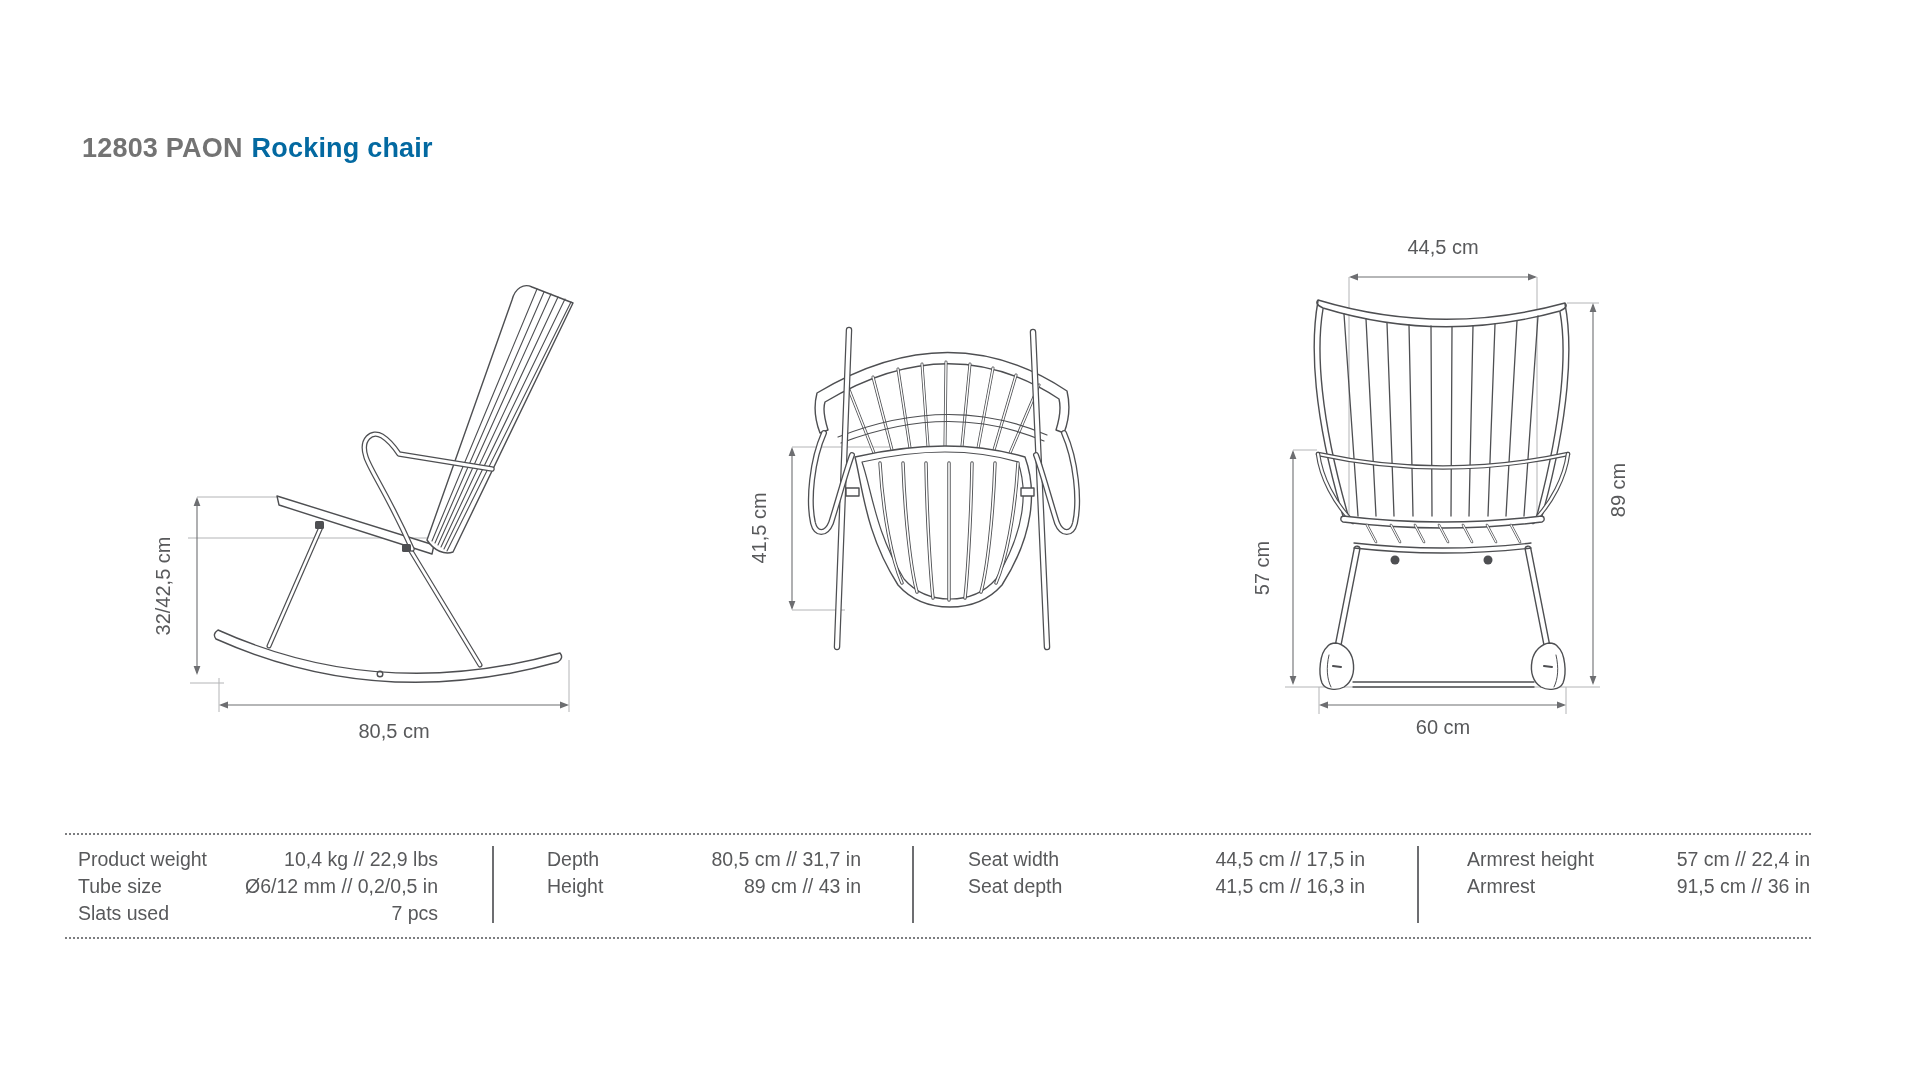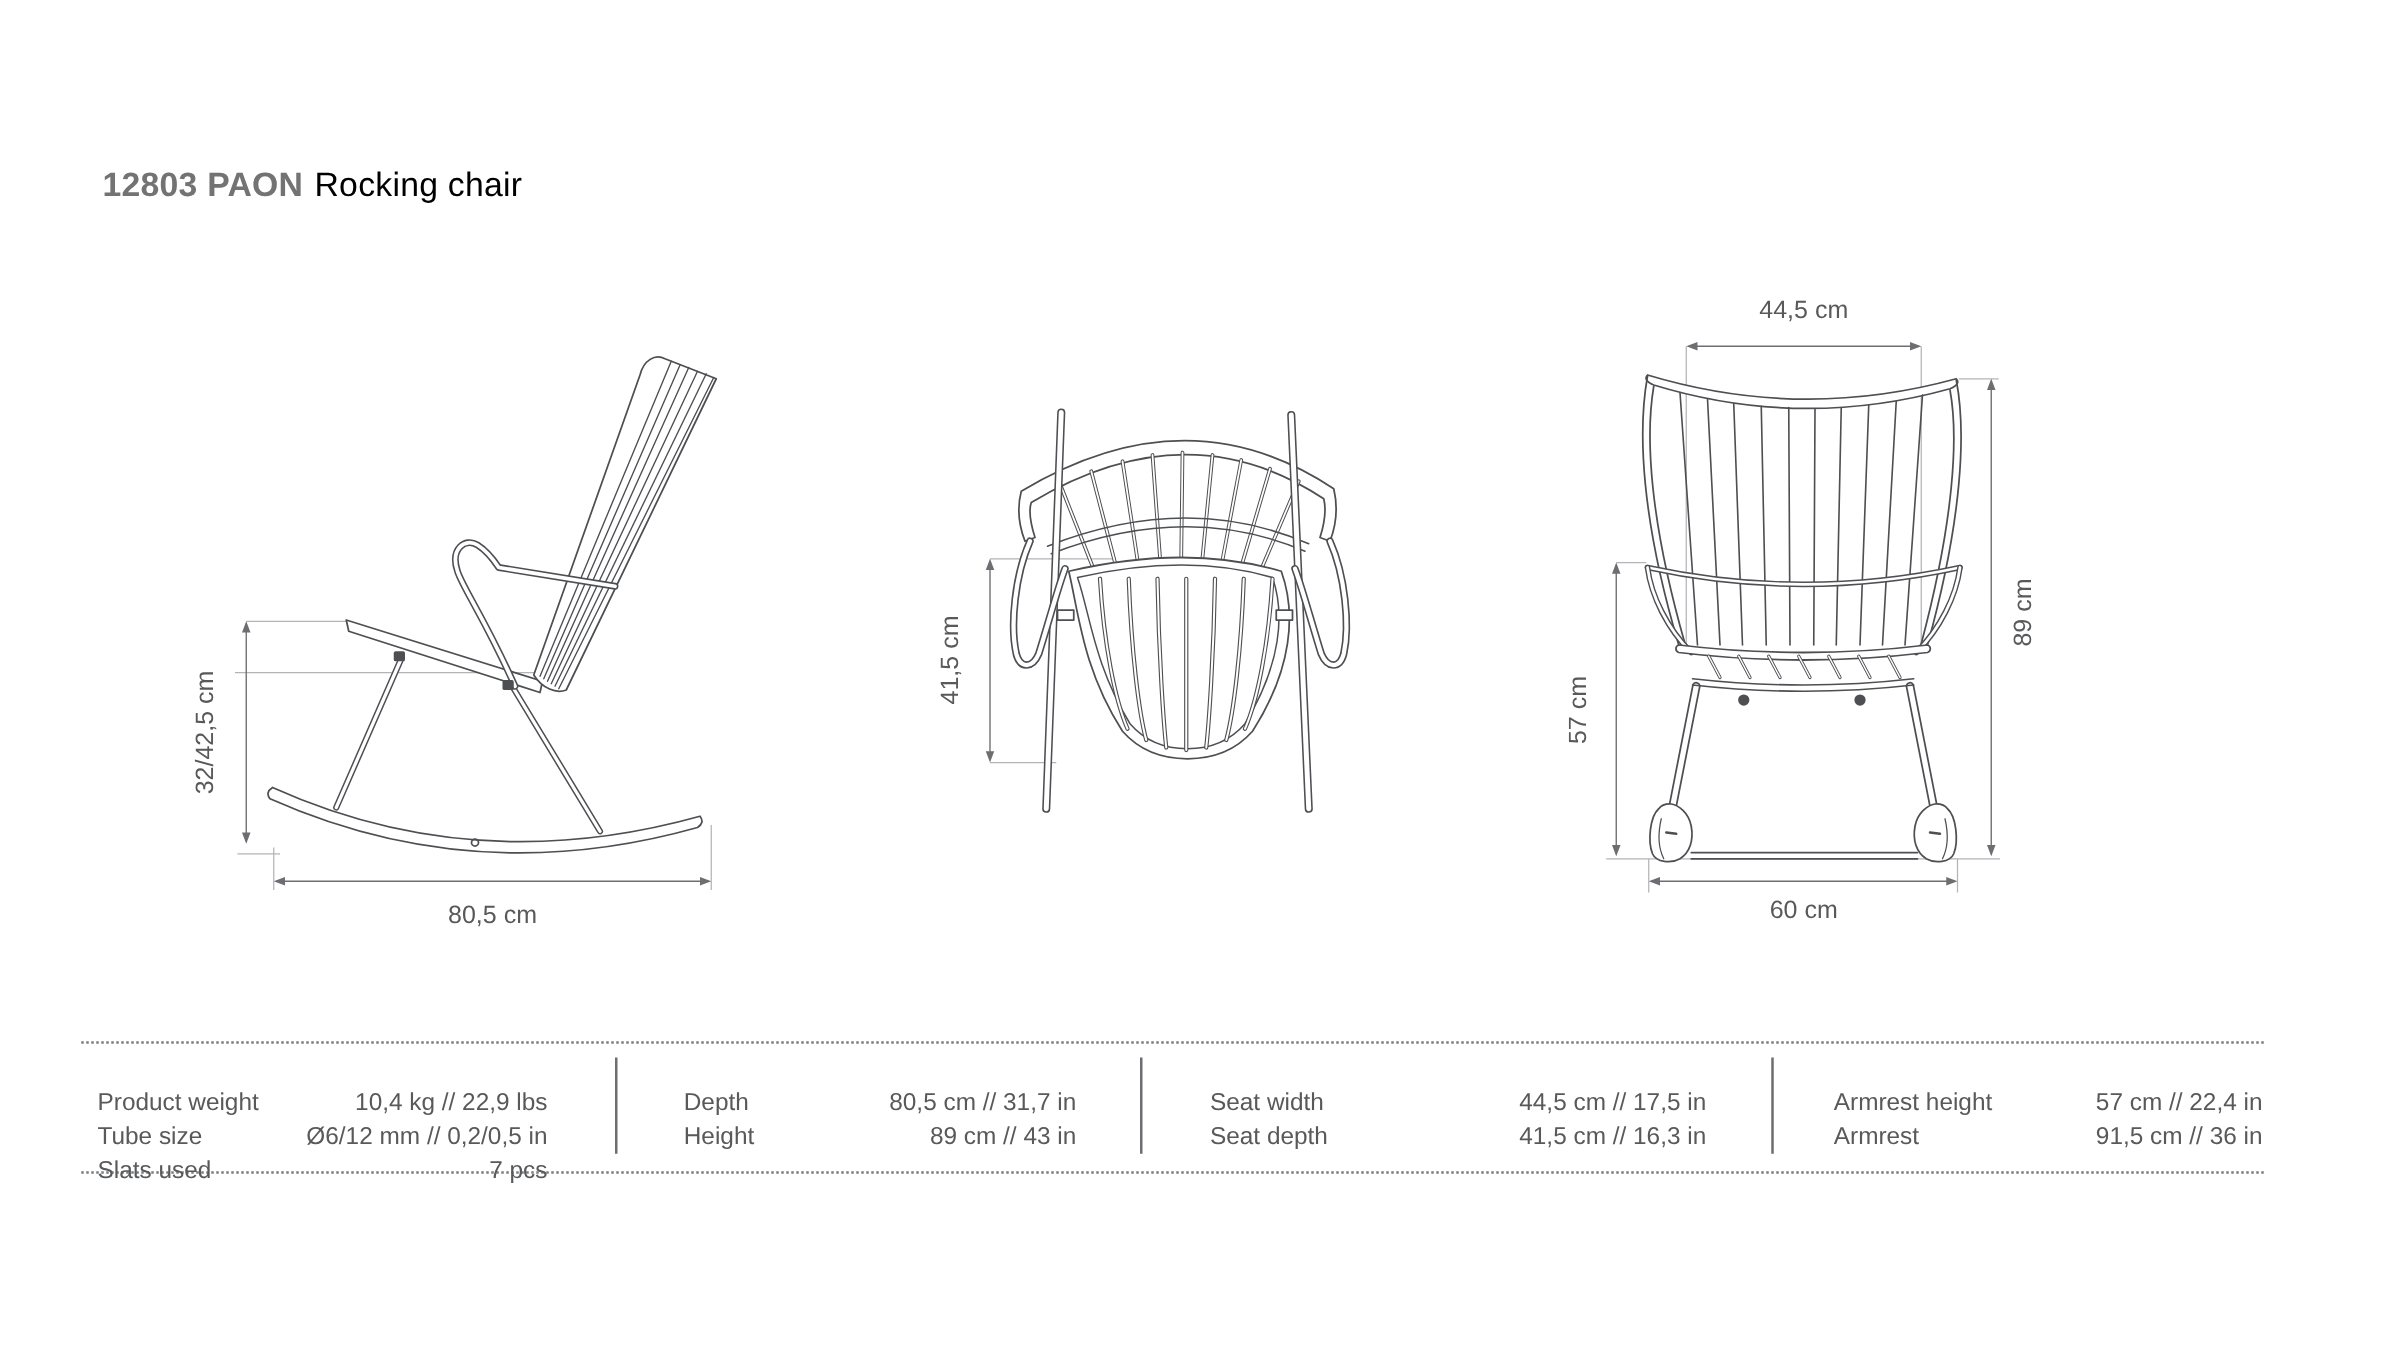"Rocking chair" .title-name { color: #000000 -> #0369a1; font-weight: 400 -> 700 }
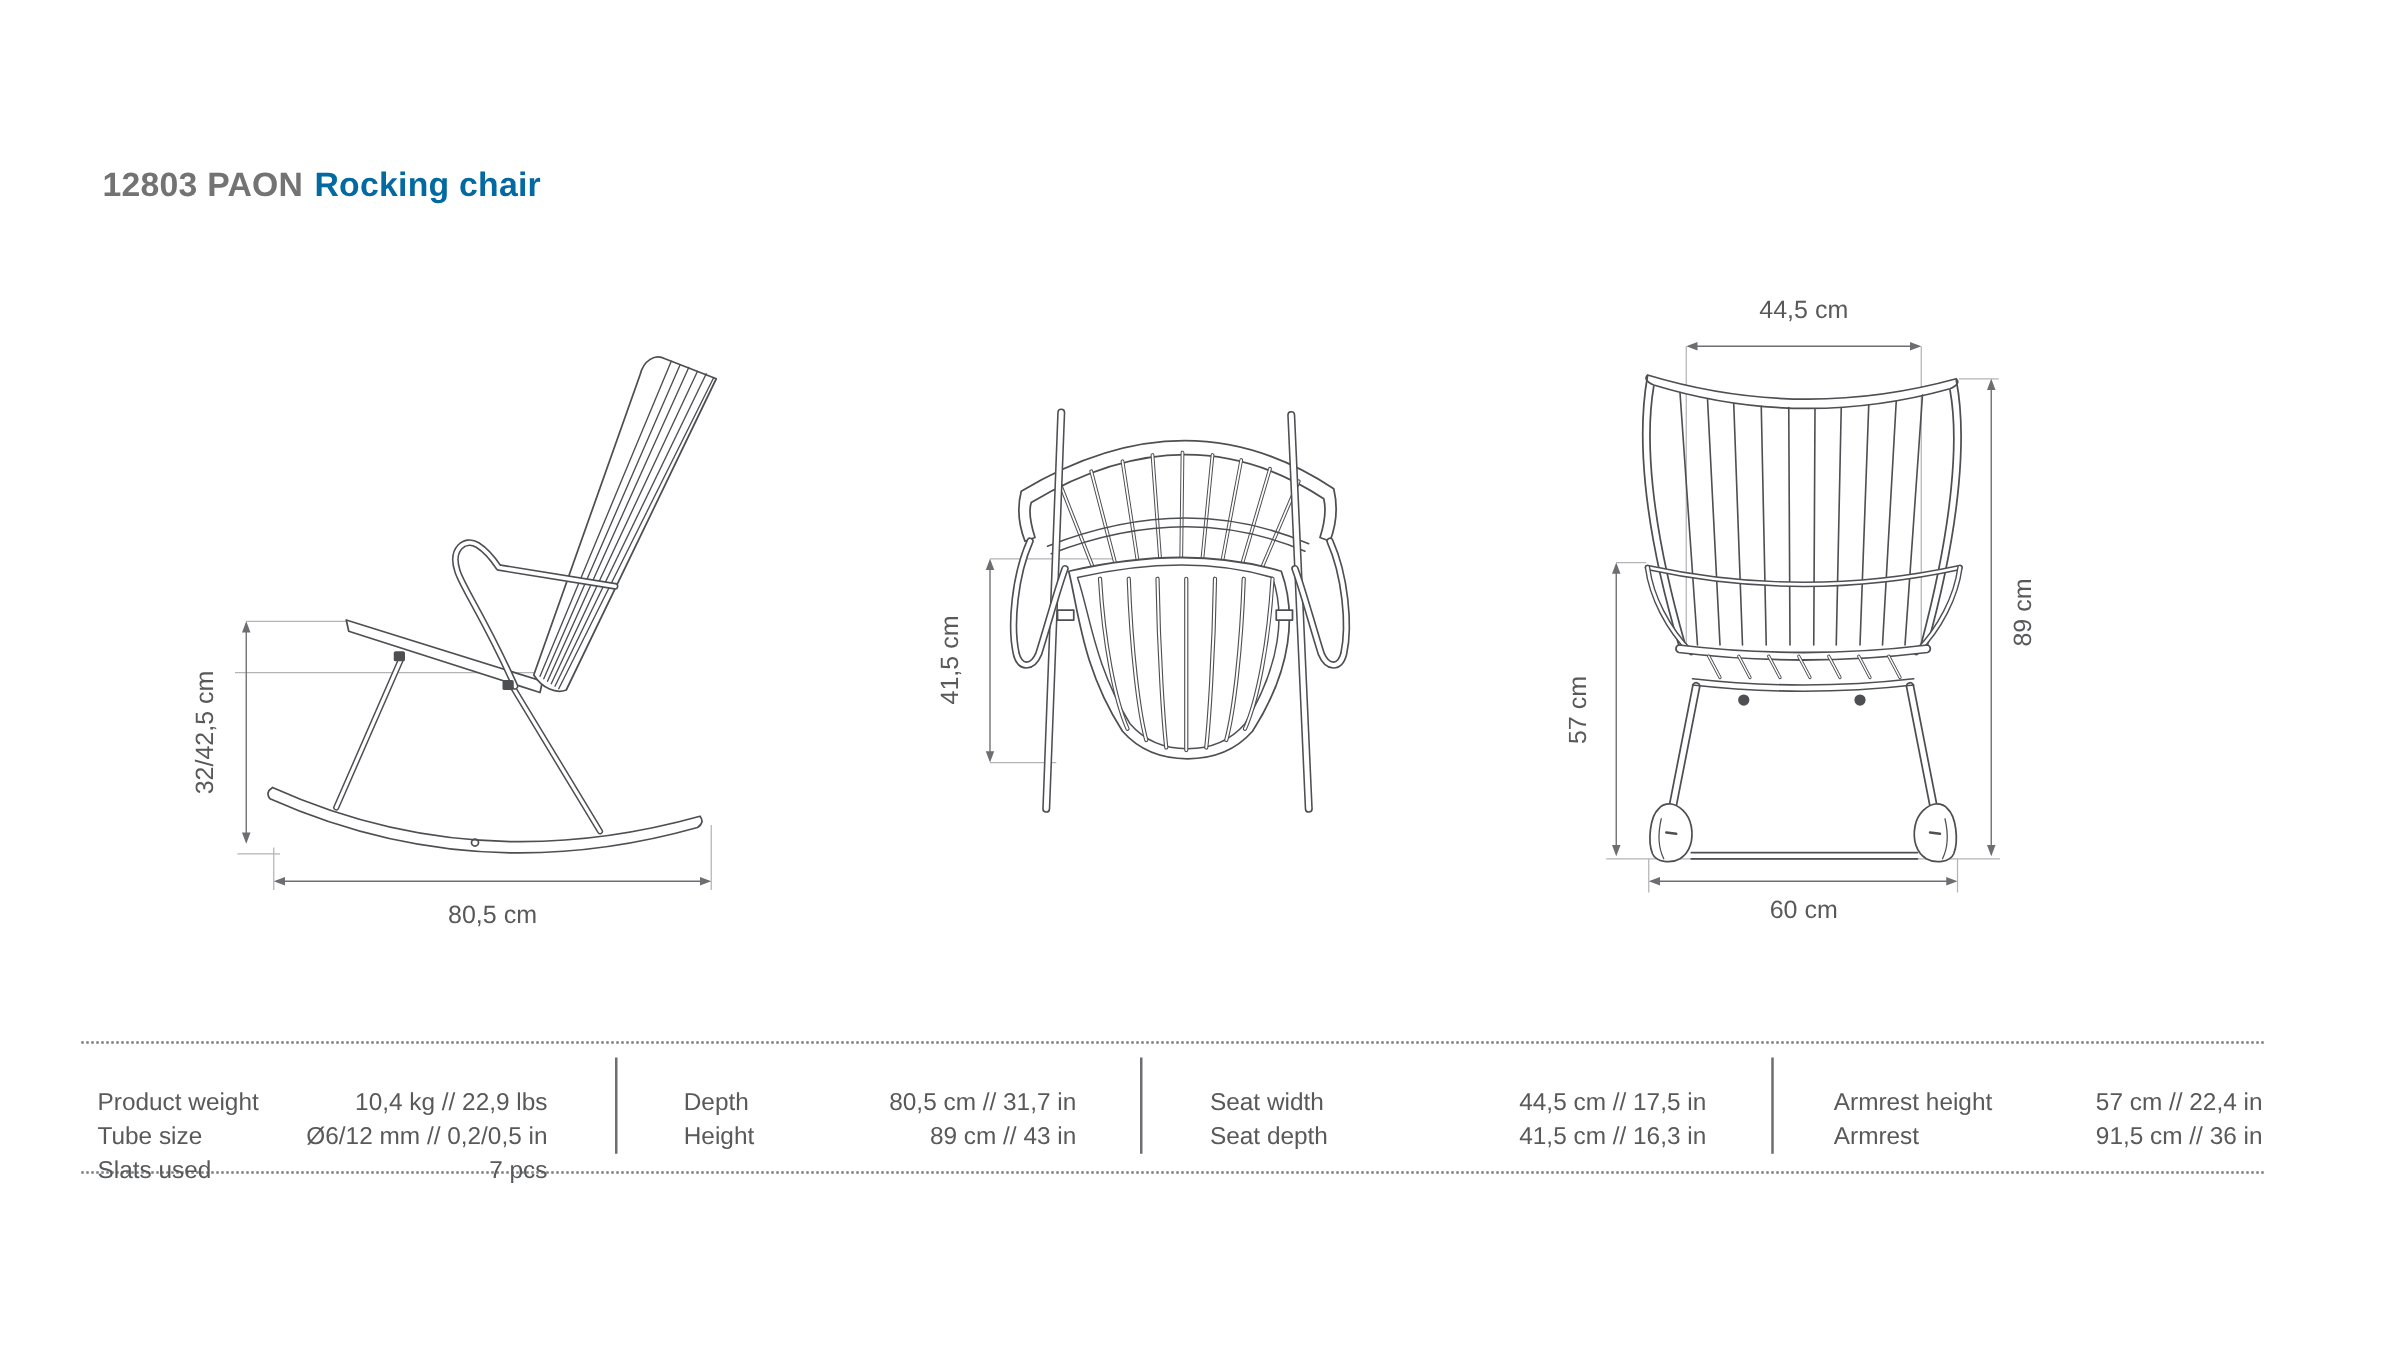"Product weight" .spec-col { margin-top: 23px -> none }
